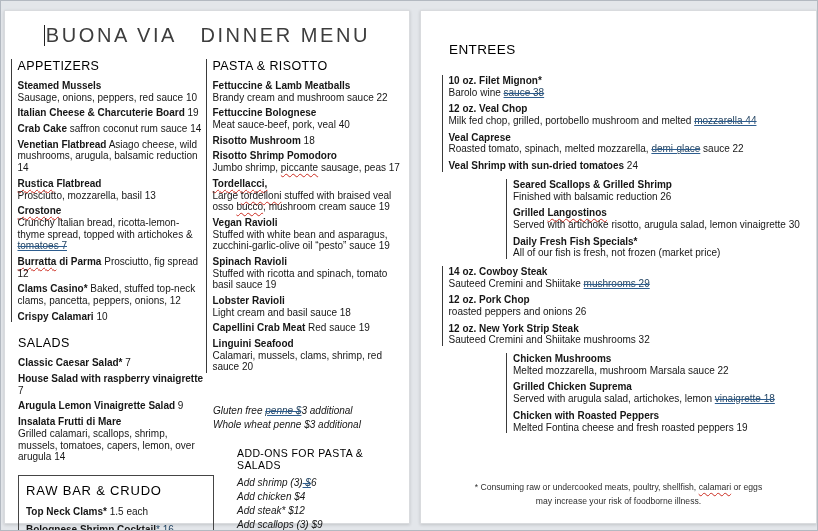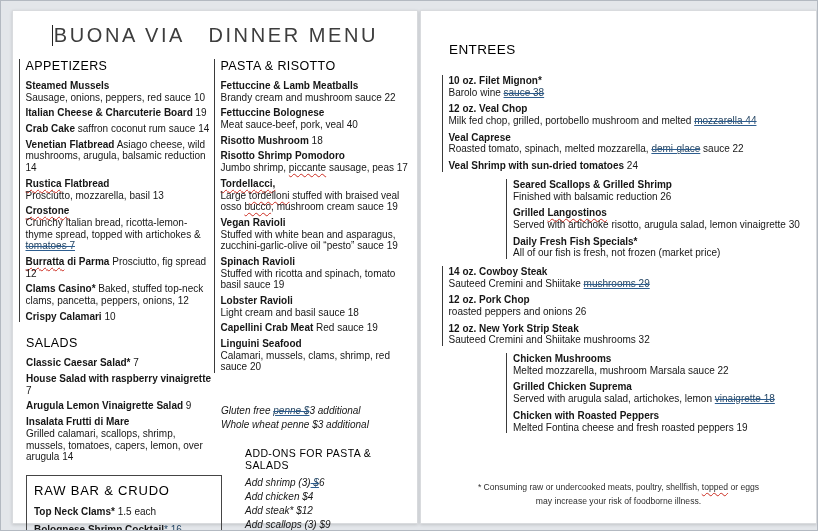"BUONA VIA DINNER MENU" .page-left { left: 11px -> 3px }
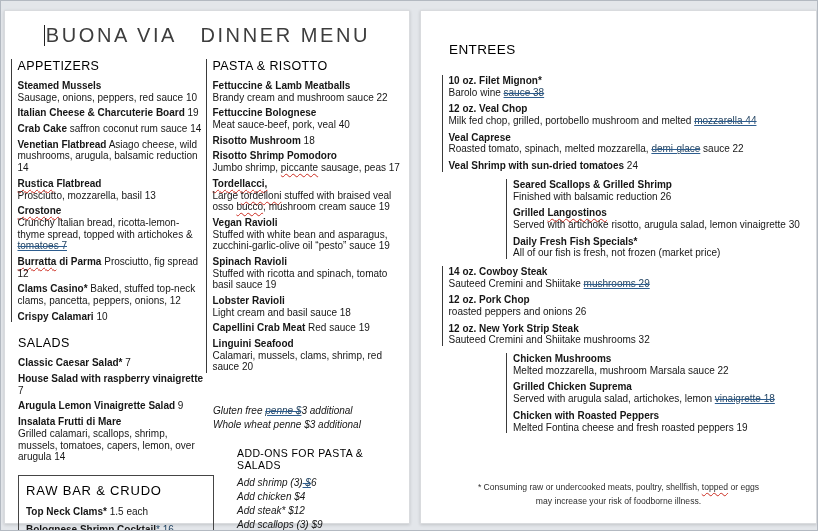"topped" span.sq { text: topped -> calamari }
